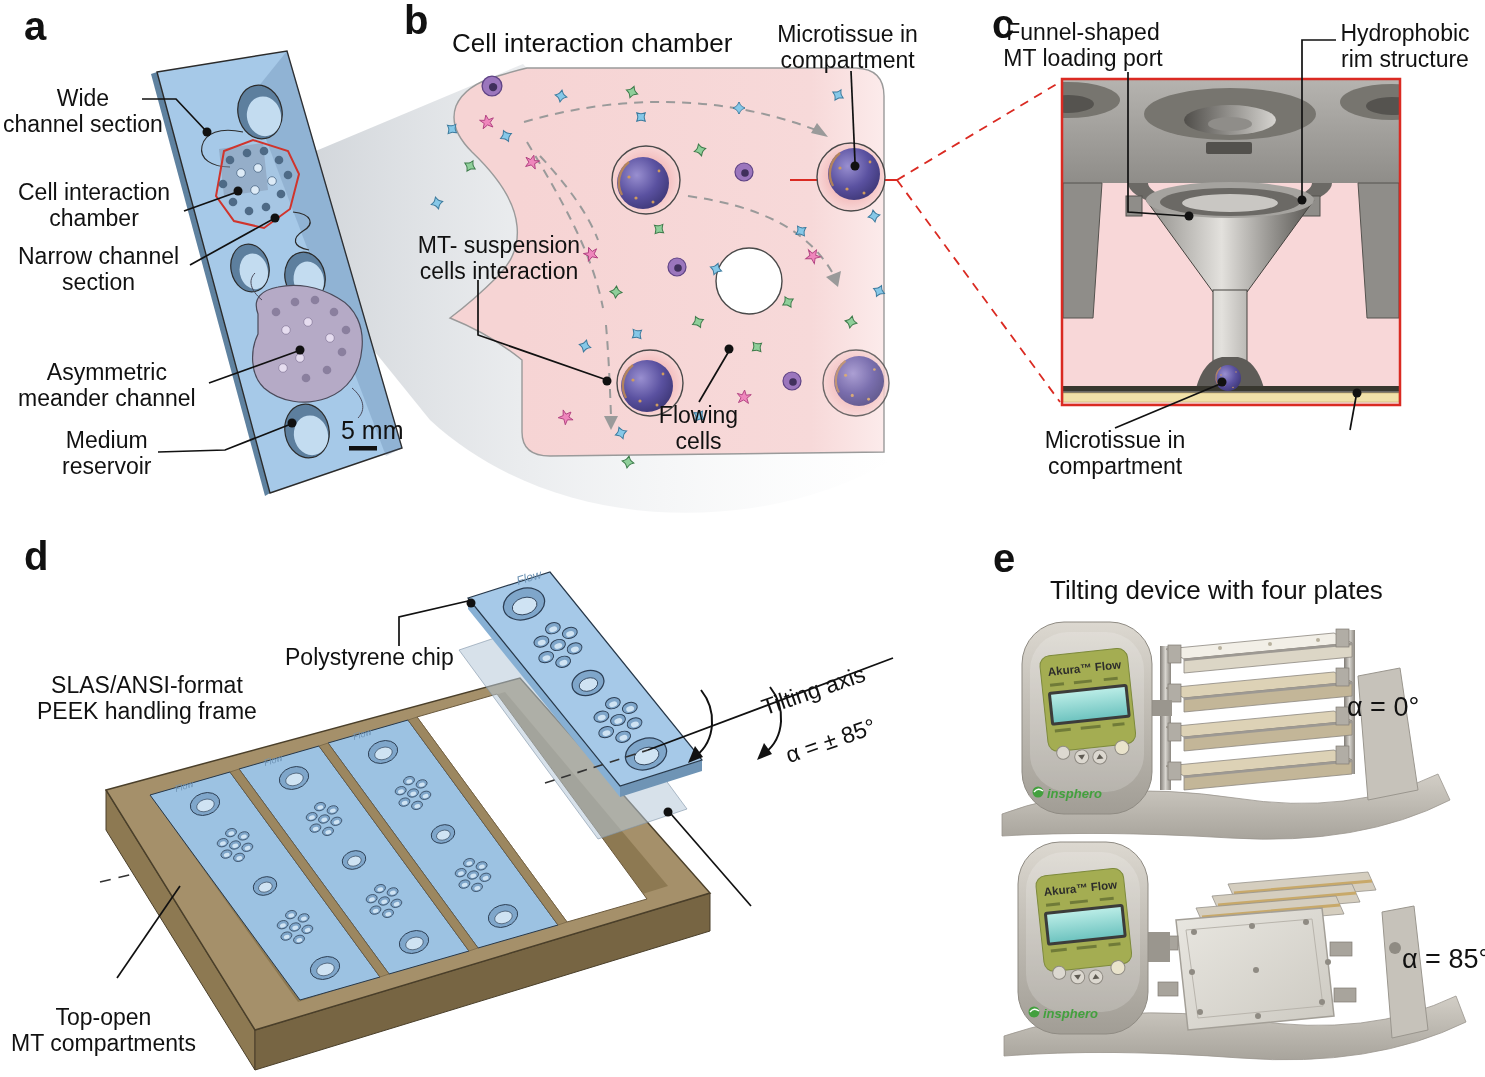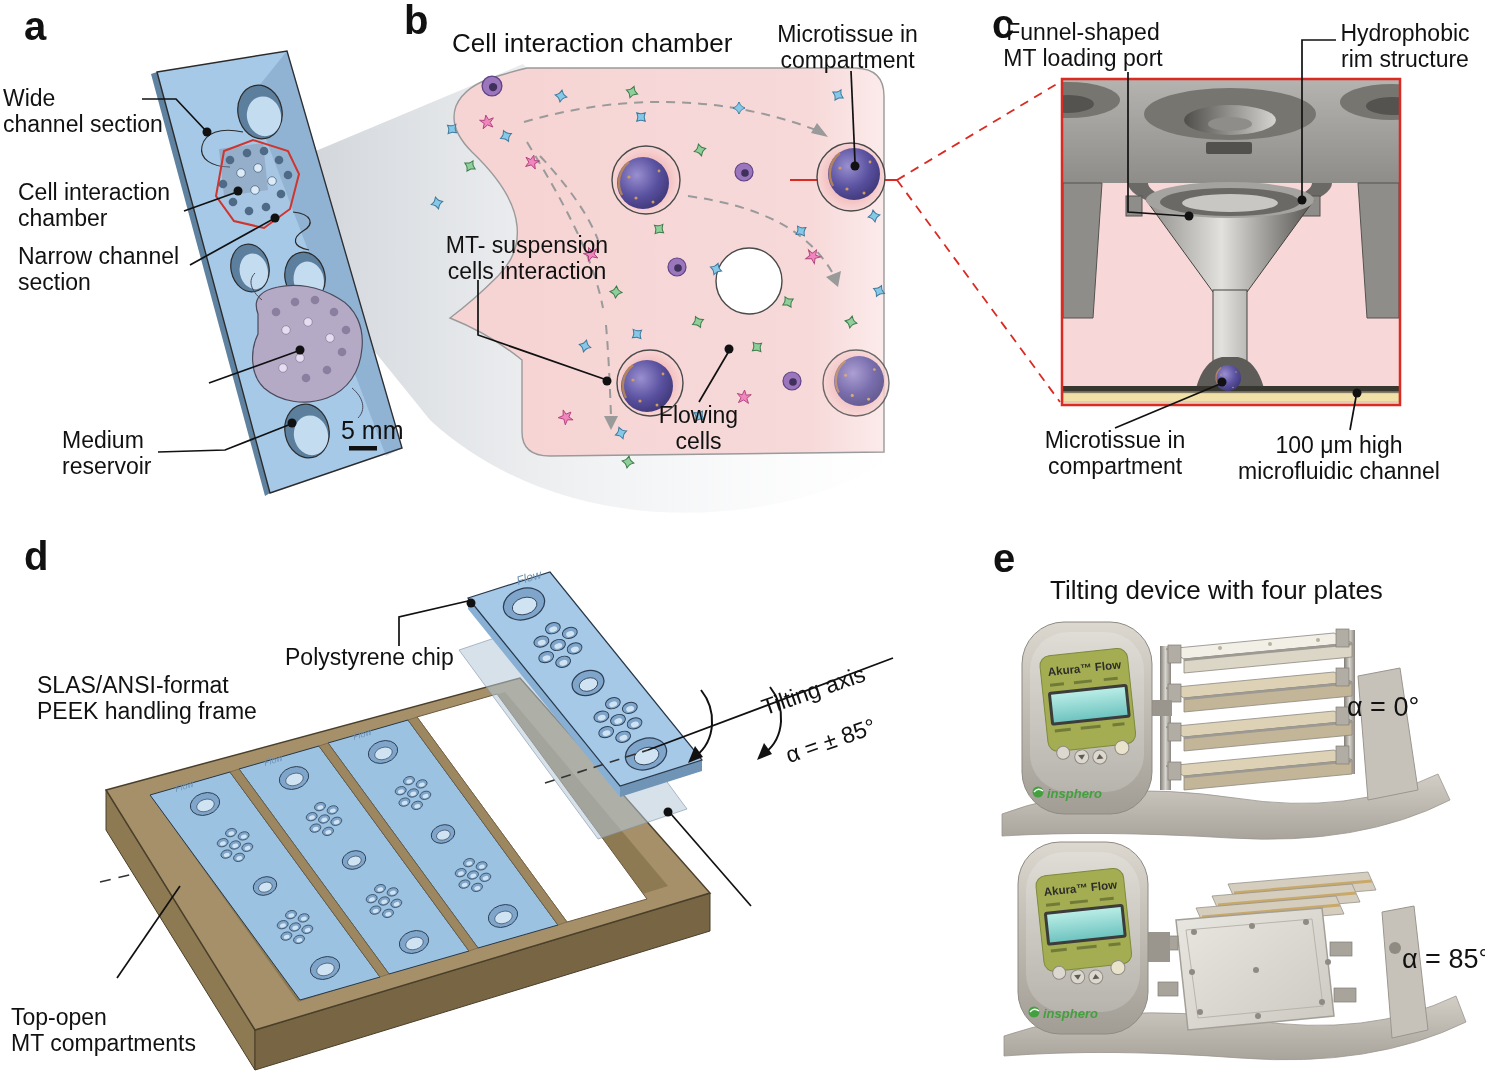"Cell interaction chamber" .lbl { text-align: none -> center }
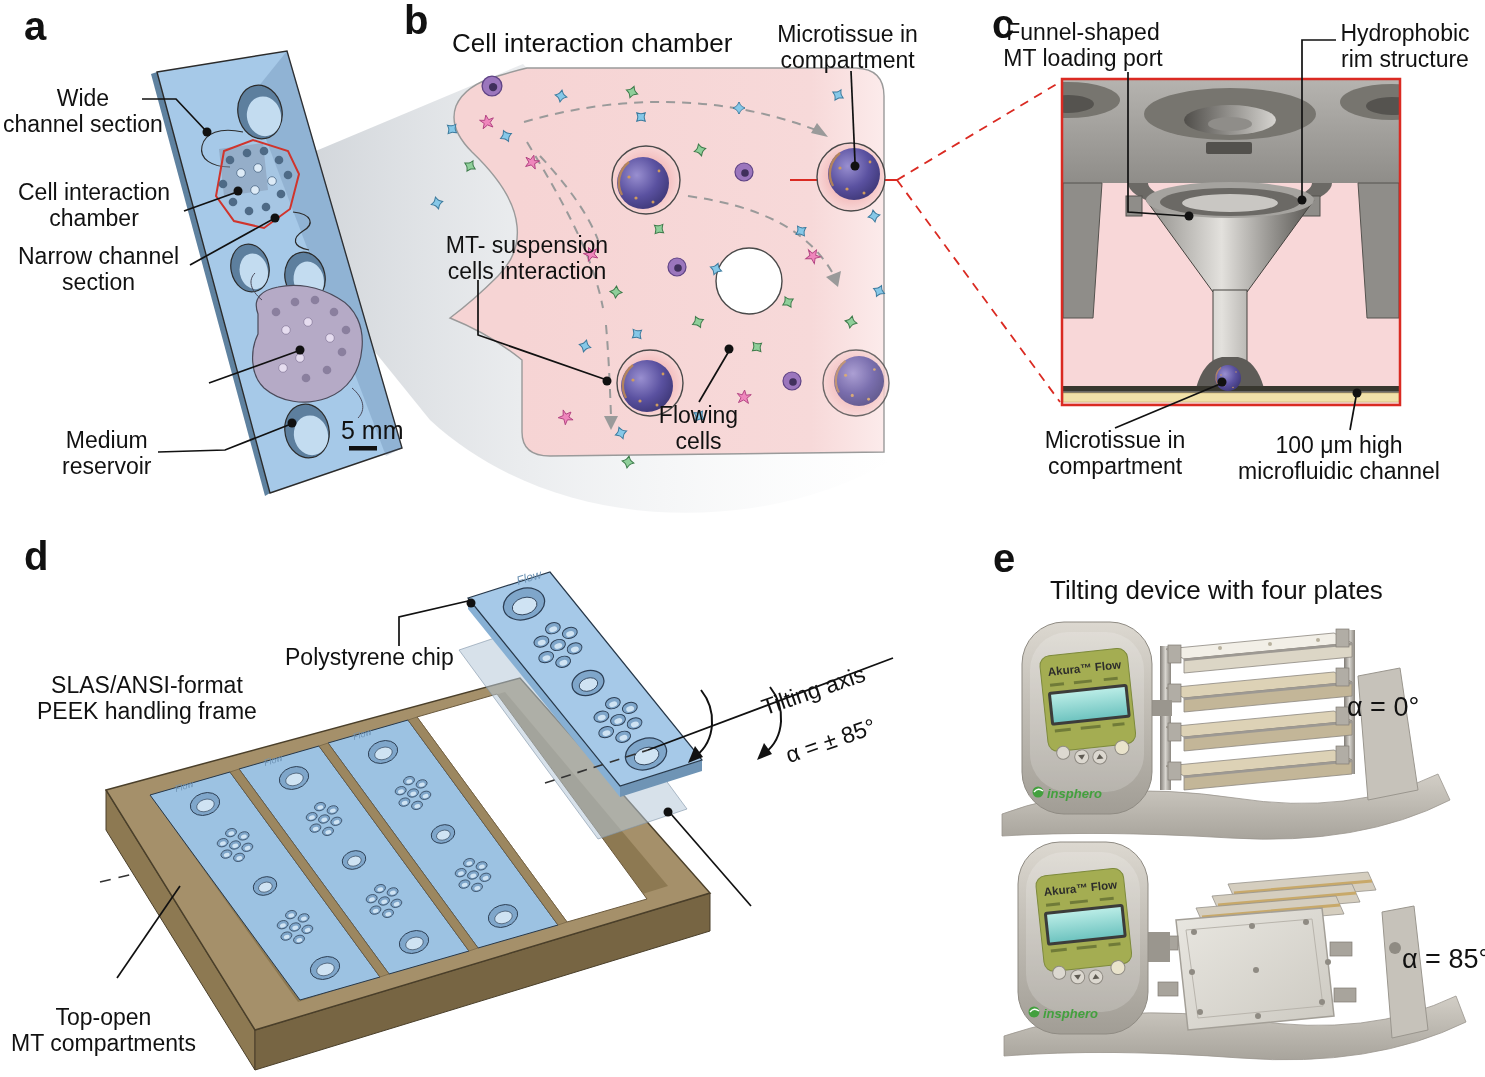"MT- suspension" div.lbl { margin-left: 28px -> none }
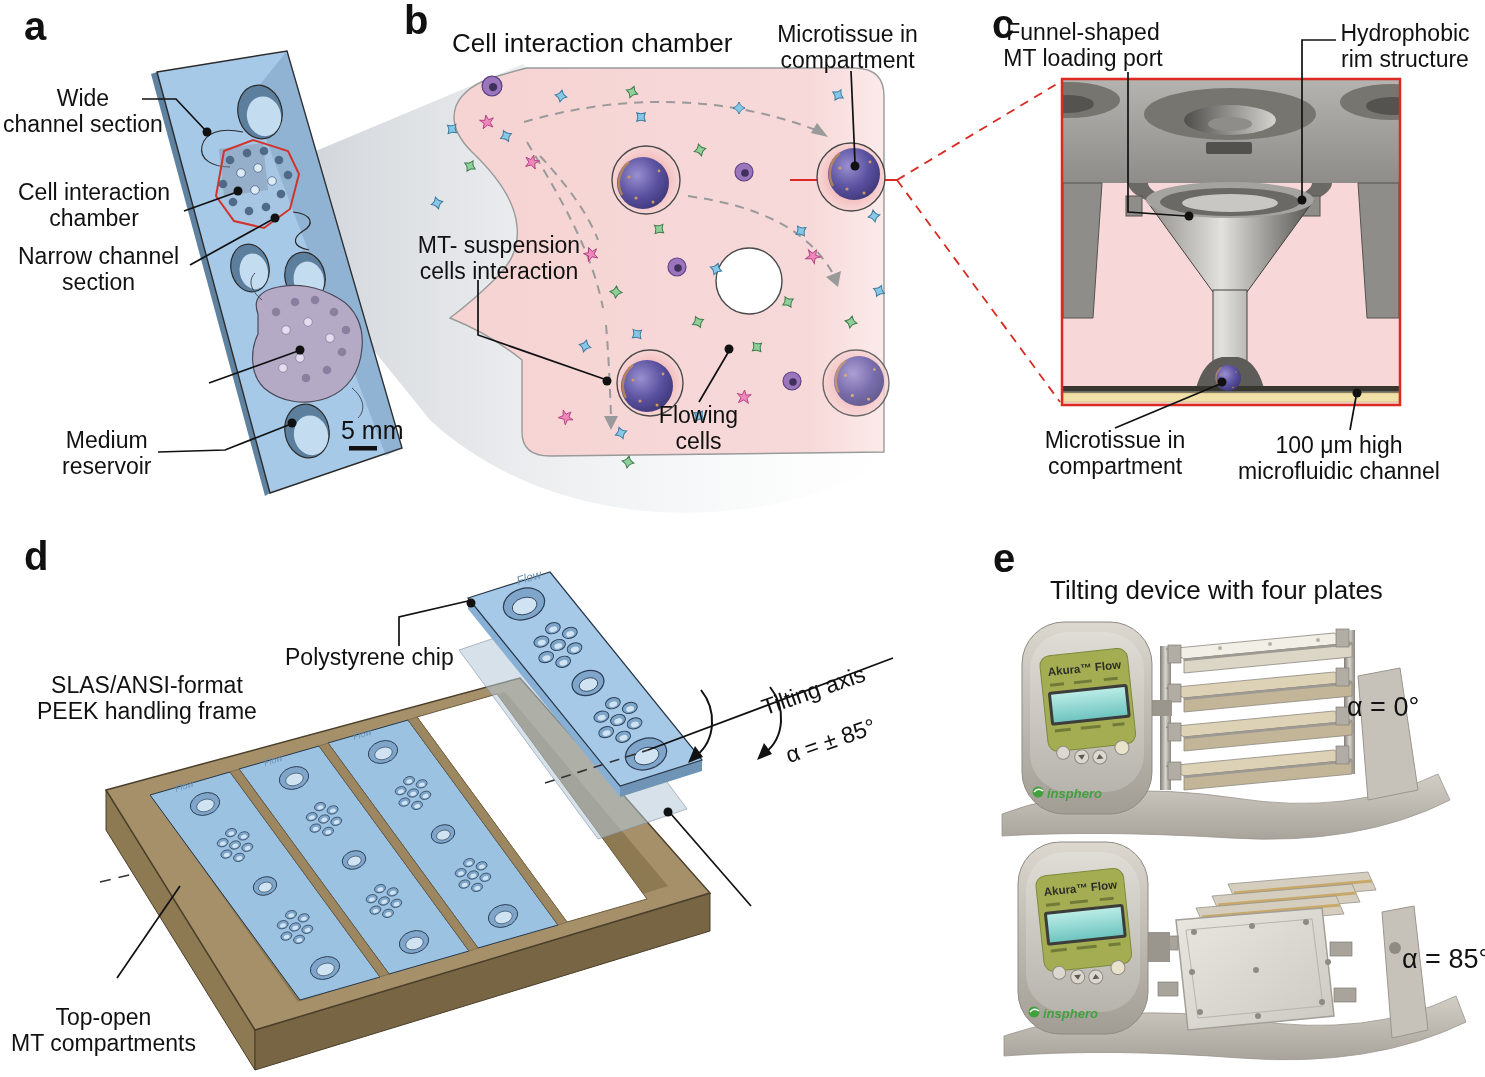"Asymmetric" div.lbl { html: none -> <div>Asymmetric meander channel</div> }
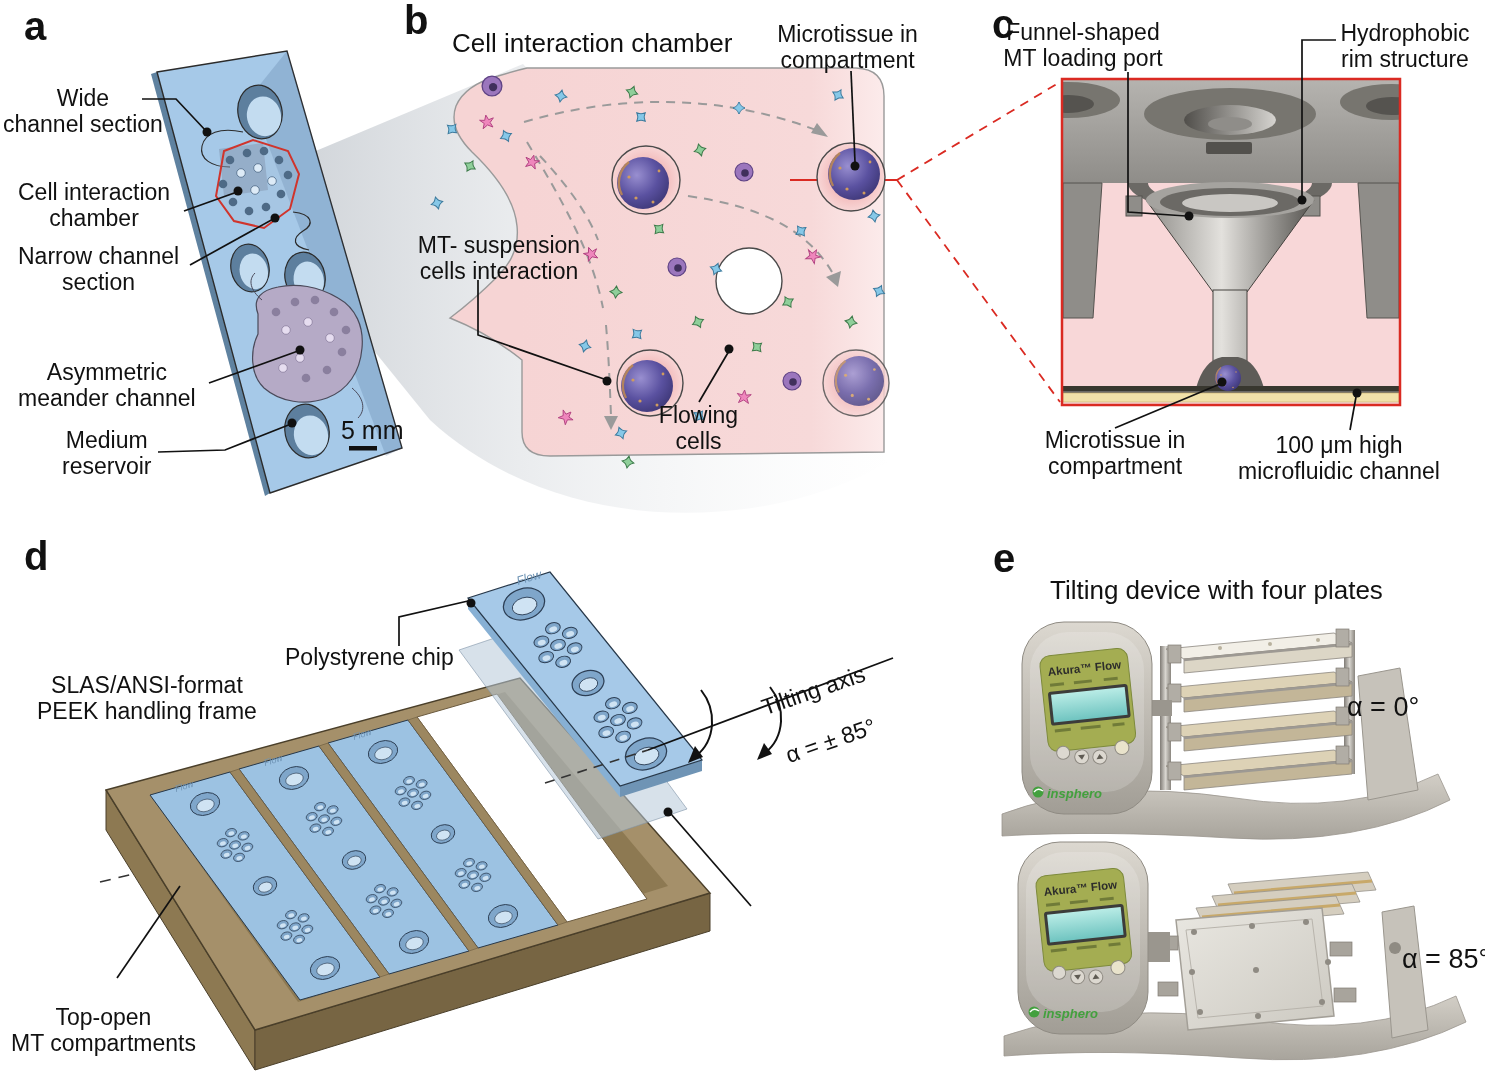"100 μm high" div.lbl { html: <div>100 μm high microfluidic channel</div> -> none }
